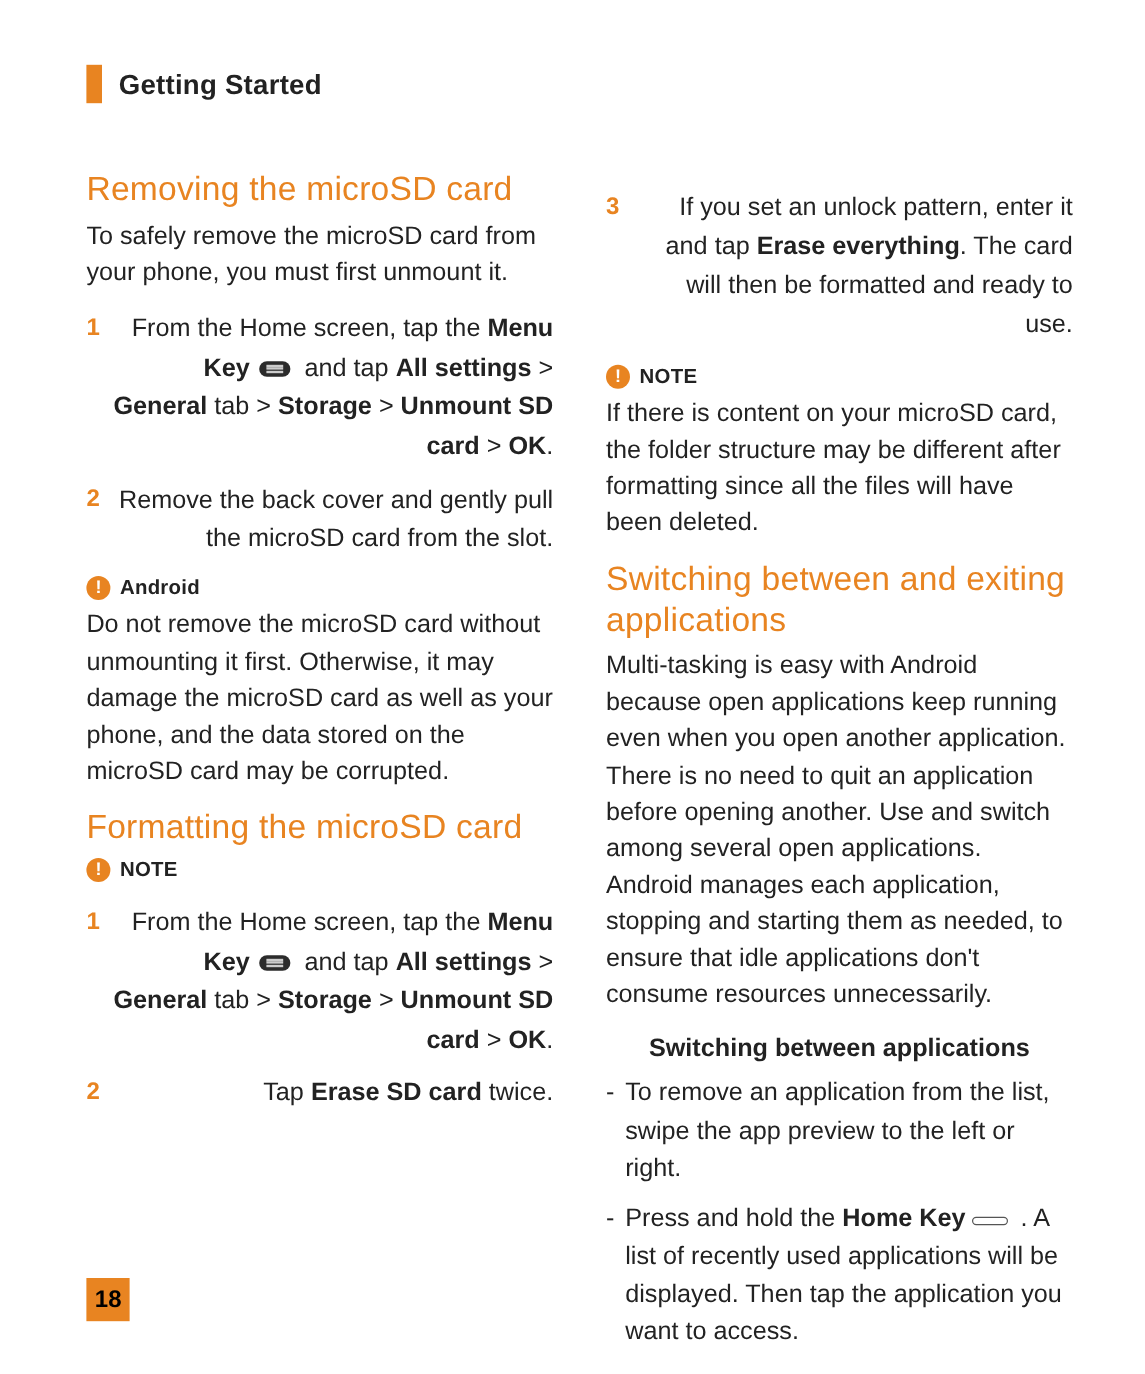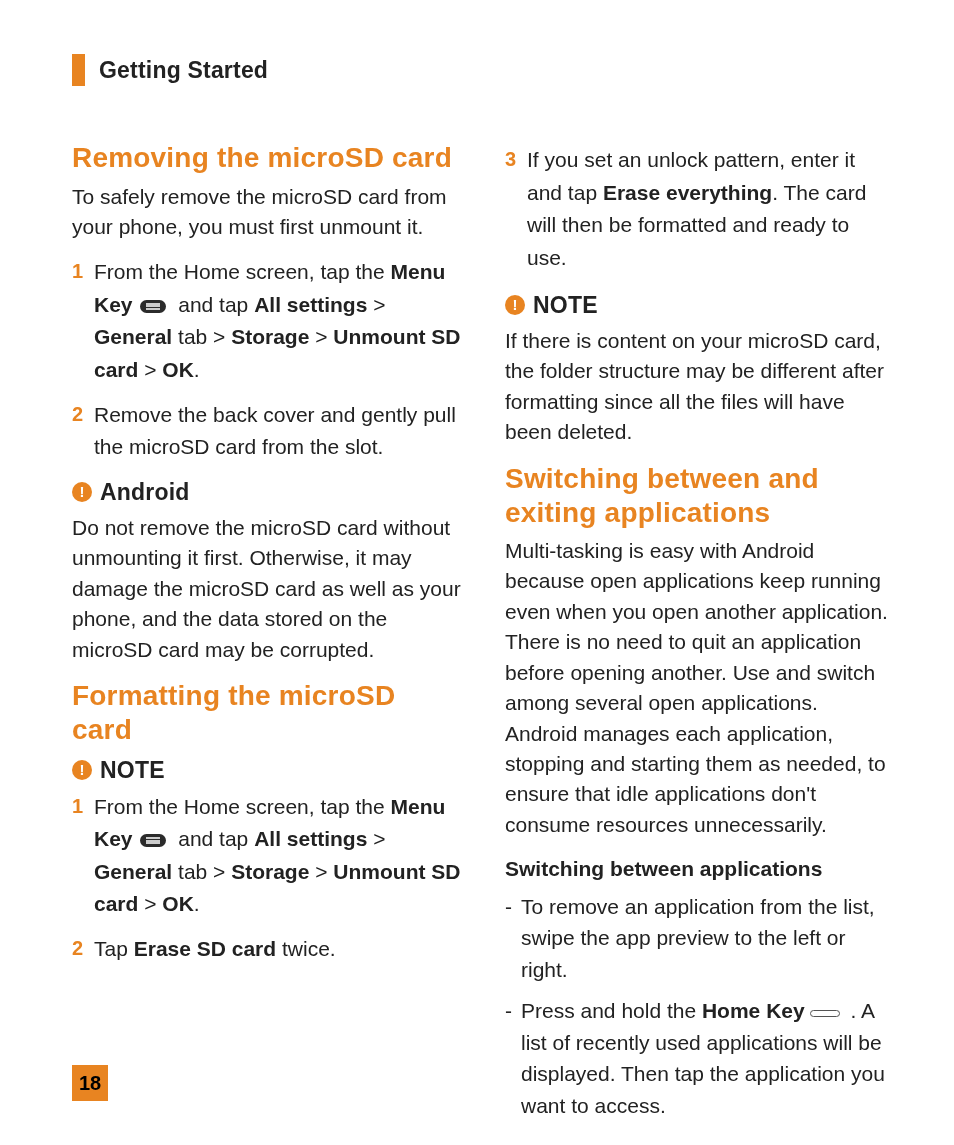"Removing the microSD card" h2.section { font-weight: 700 -> 400 }
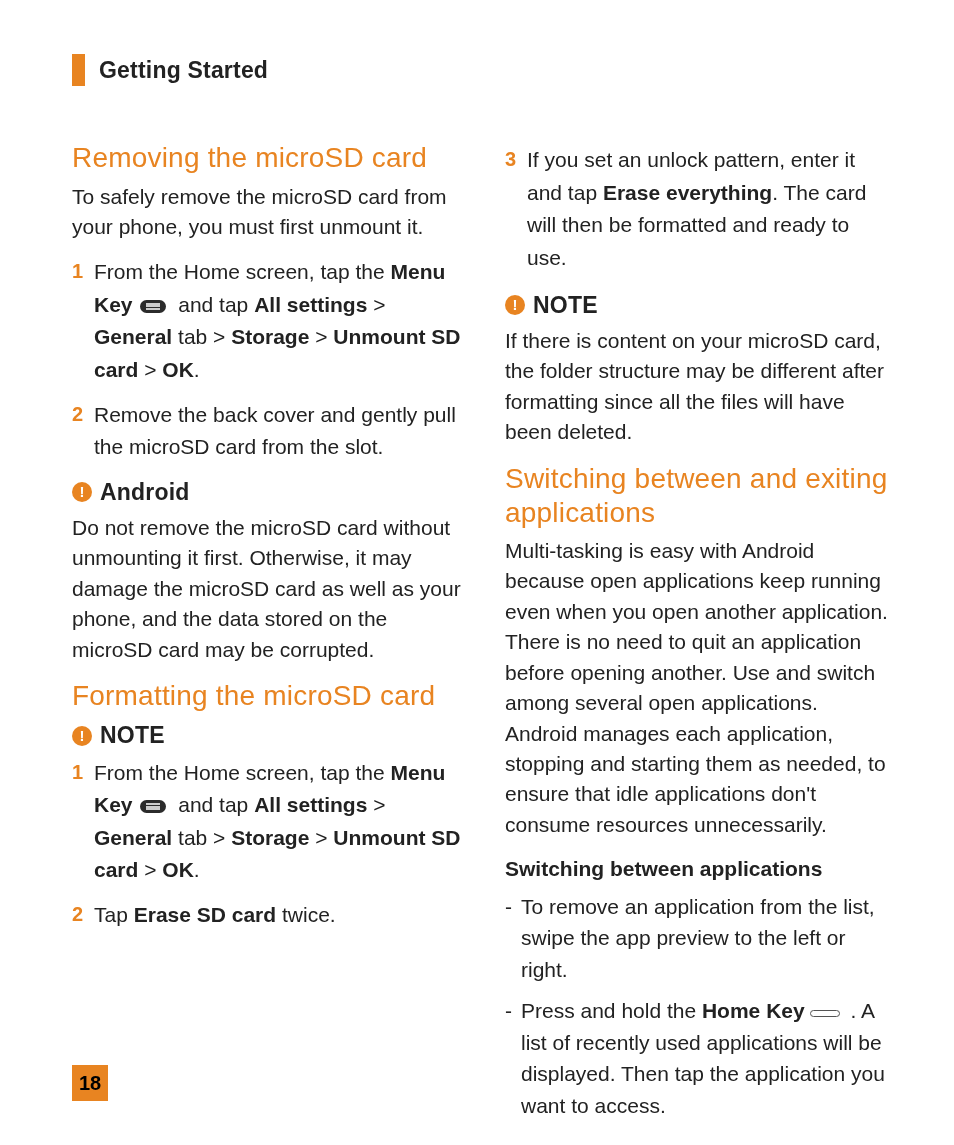"If you set an unlock" .steps { margin: 3px 0 8px 0 -> 16px 0 8px 0; text-align: none -> right }
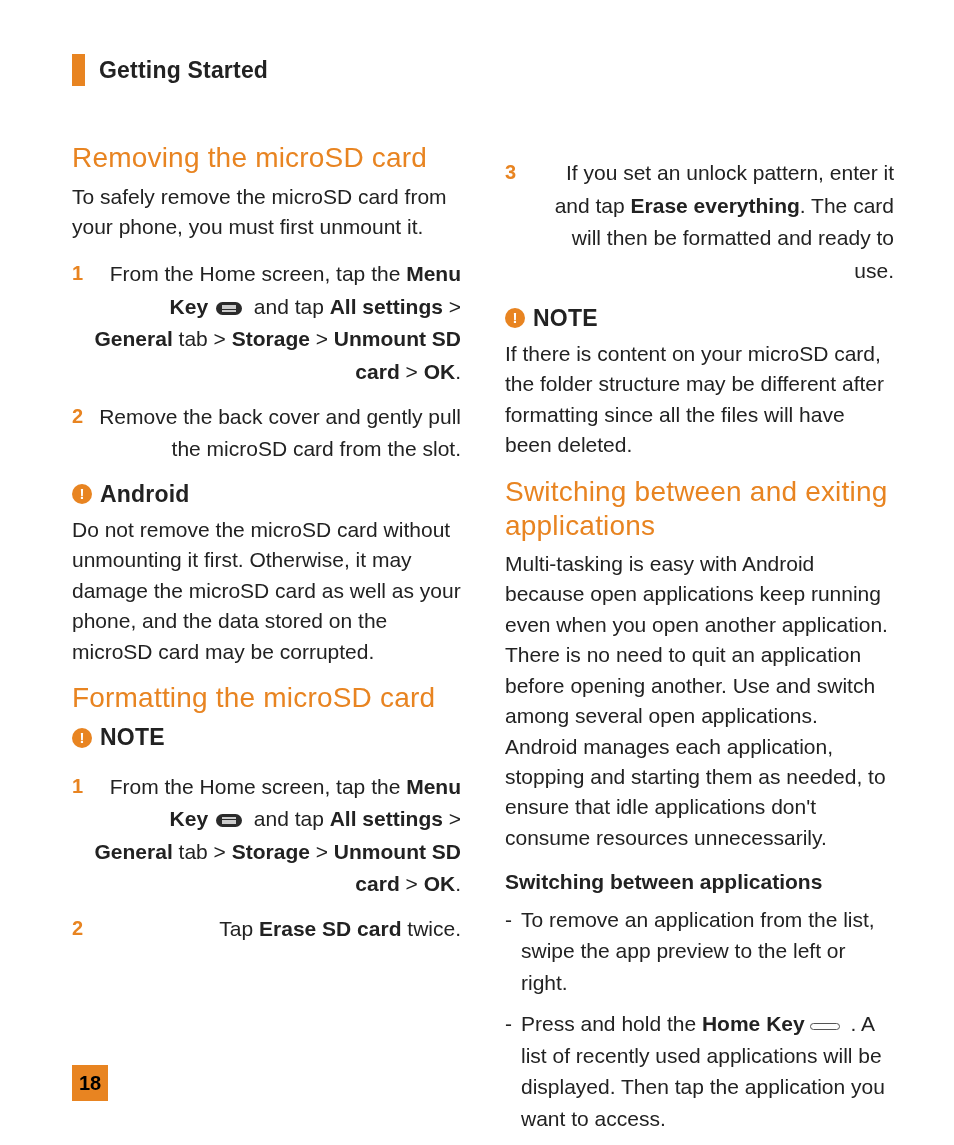"NOTE" .callout-title { font-size: 23px -> 17px }
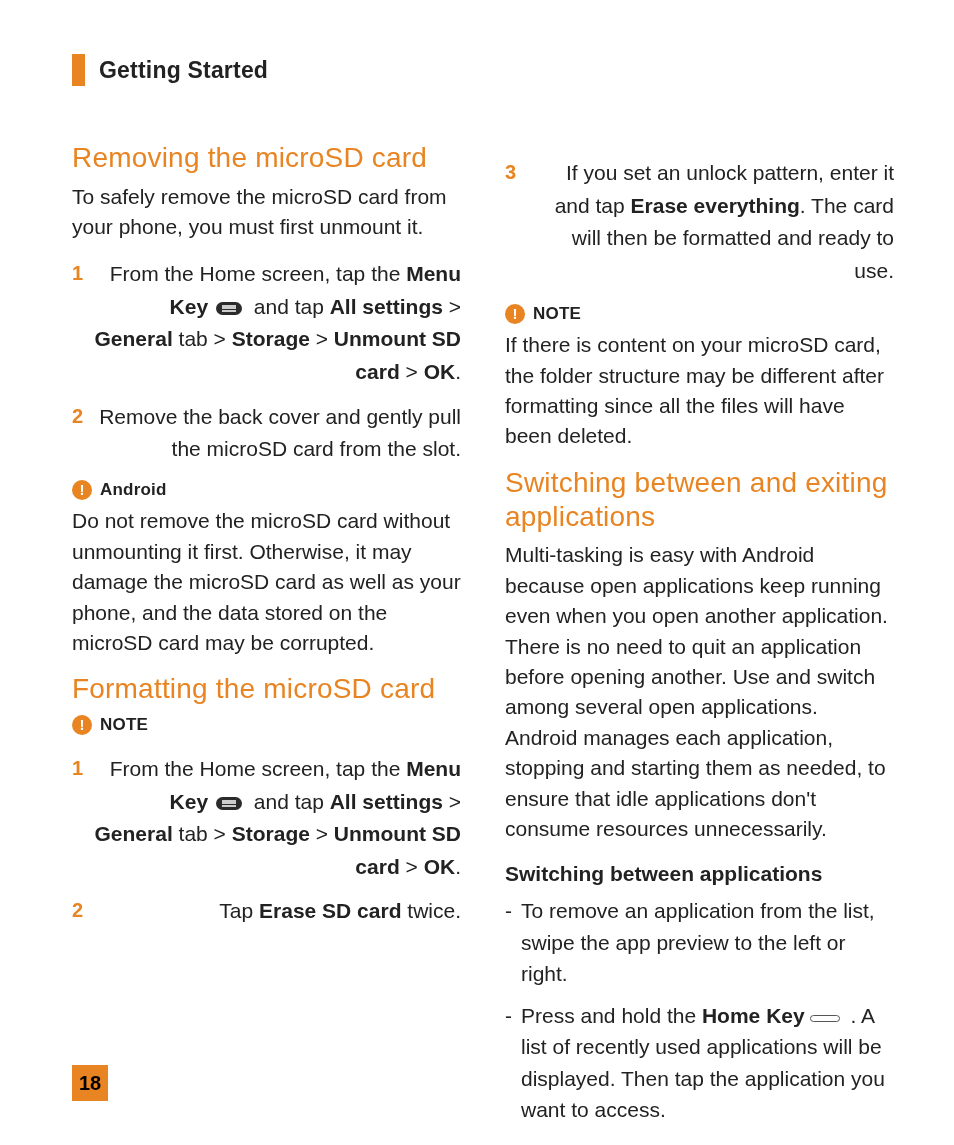"Switching between applications" .subhead { text-align: none -> center }
